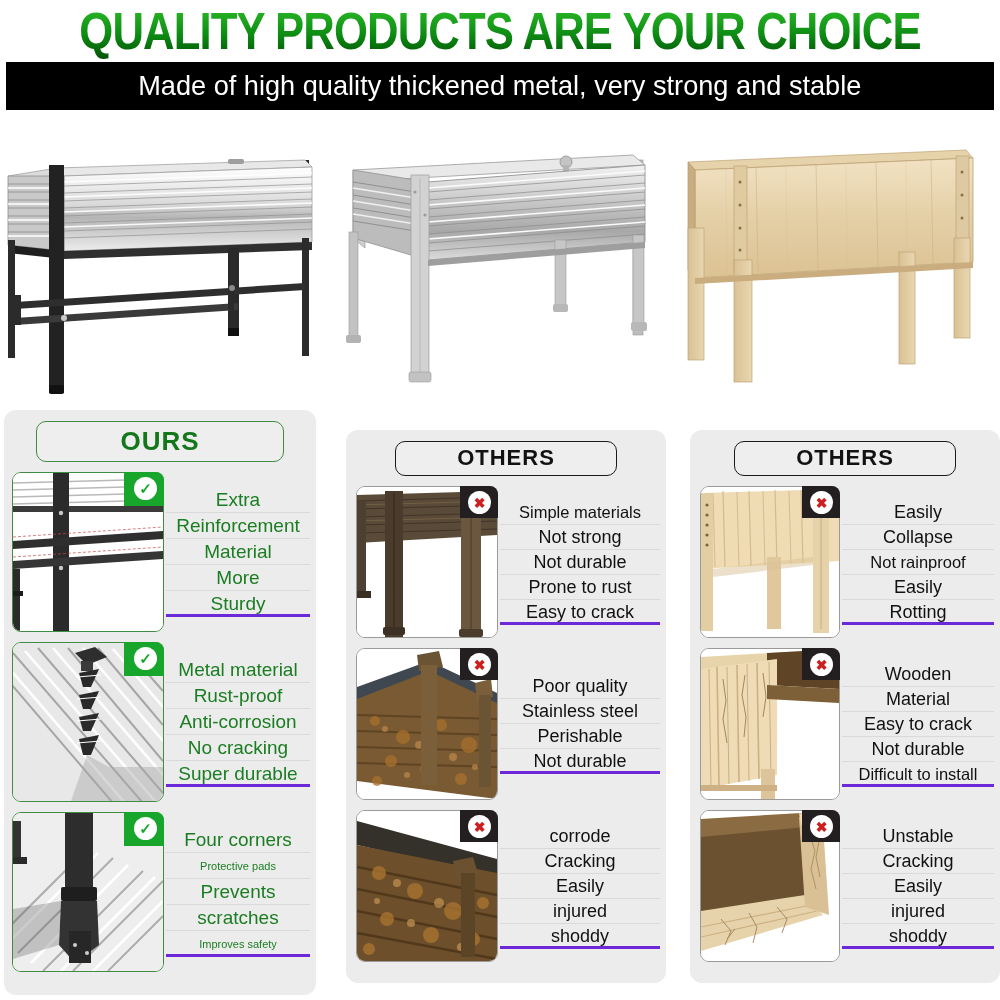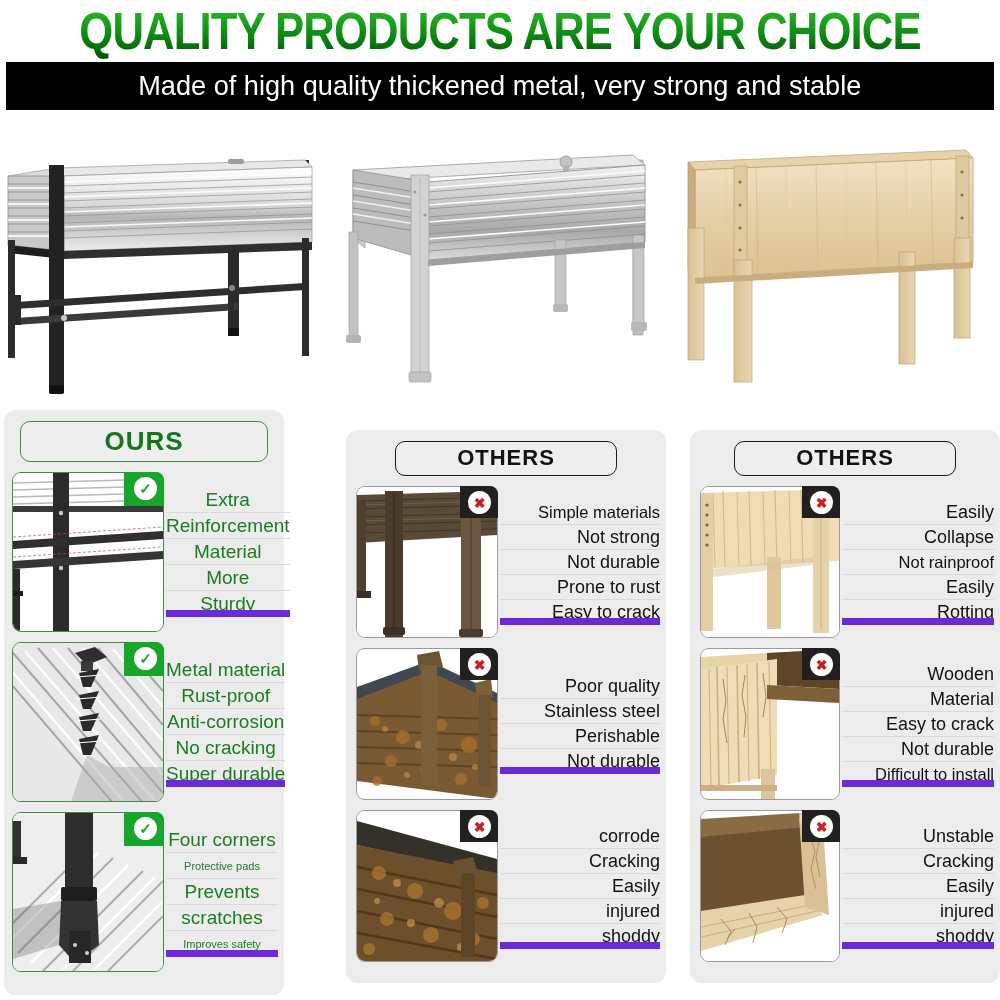"OURS" .panel-ours { width: 280px -> 312px }
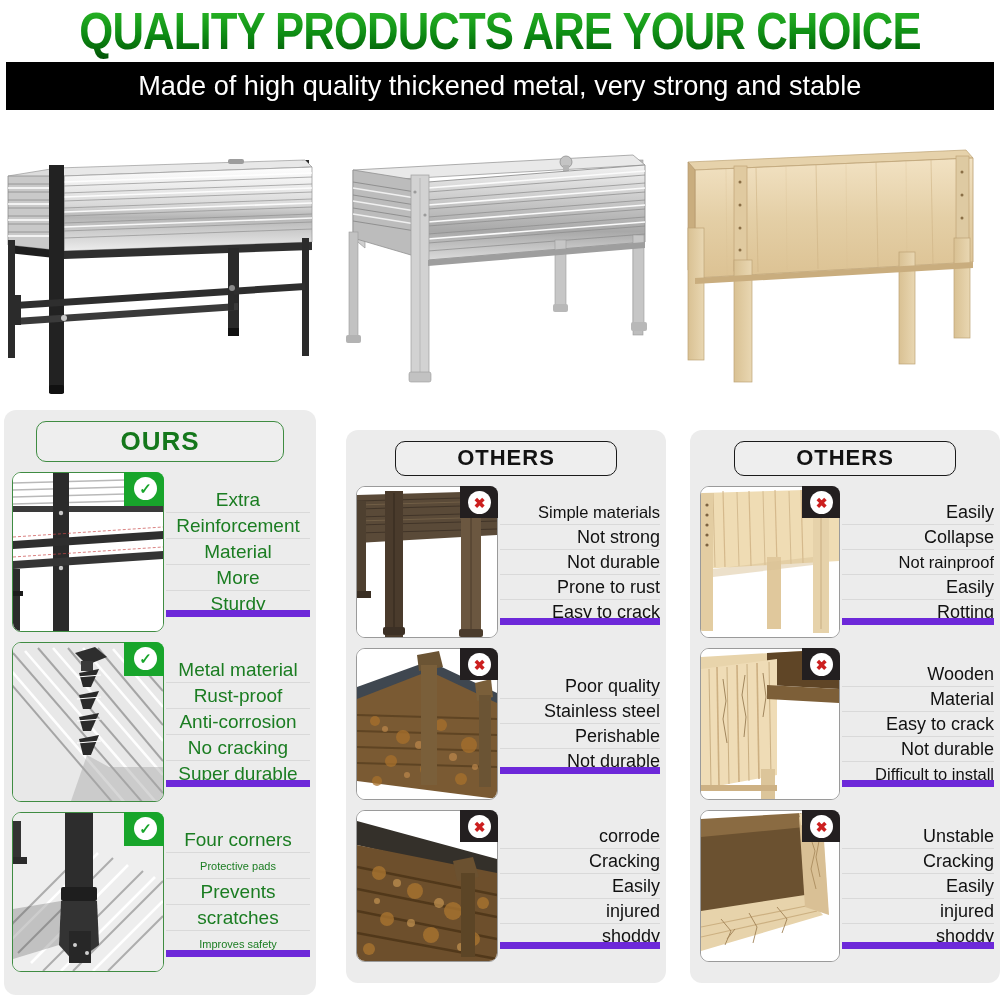"Simple materials" .panel-oth-1 .feat-row, .panel-oth-2 .feat-row { text-align: right -> none }
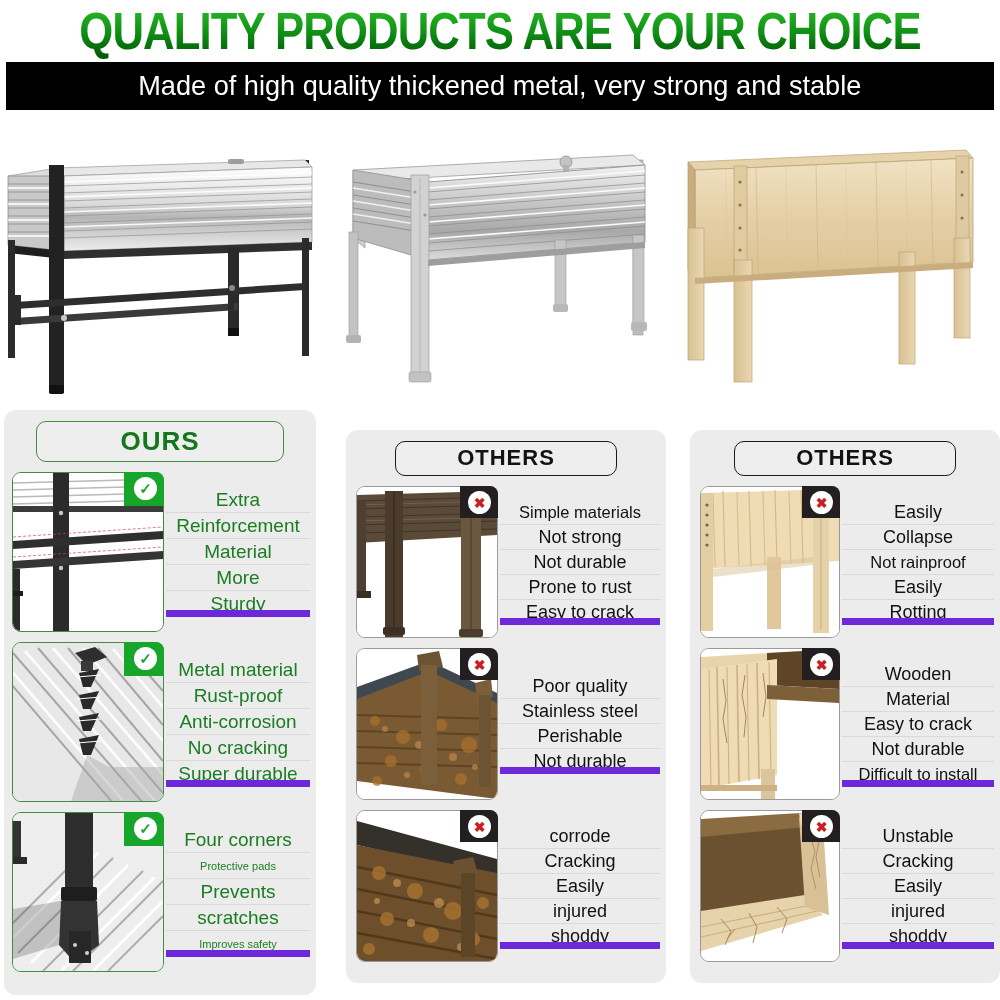"Sturdy" .feat-row:last-child { border-bottom: 7px solid #6d28d9 -> 3px solid #6d28d9 }
